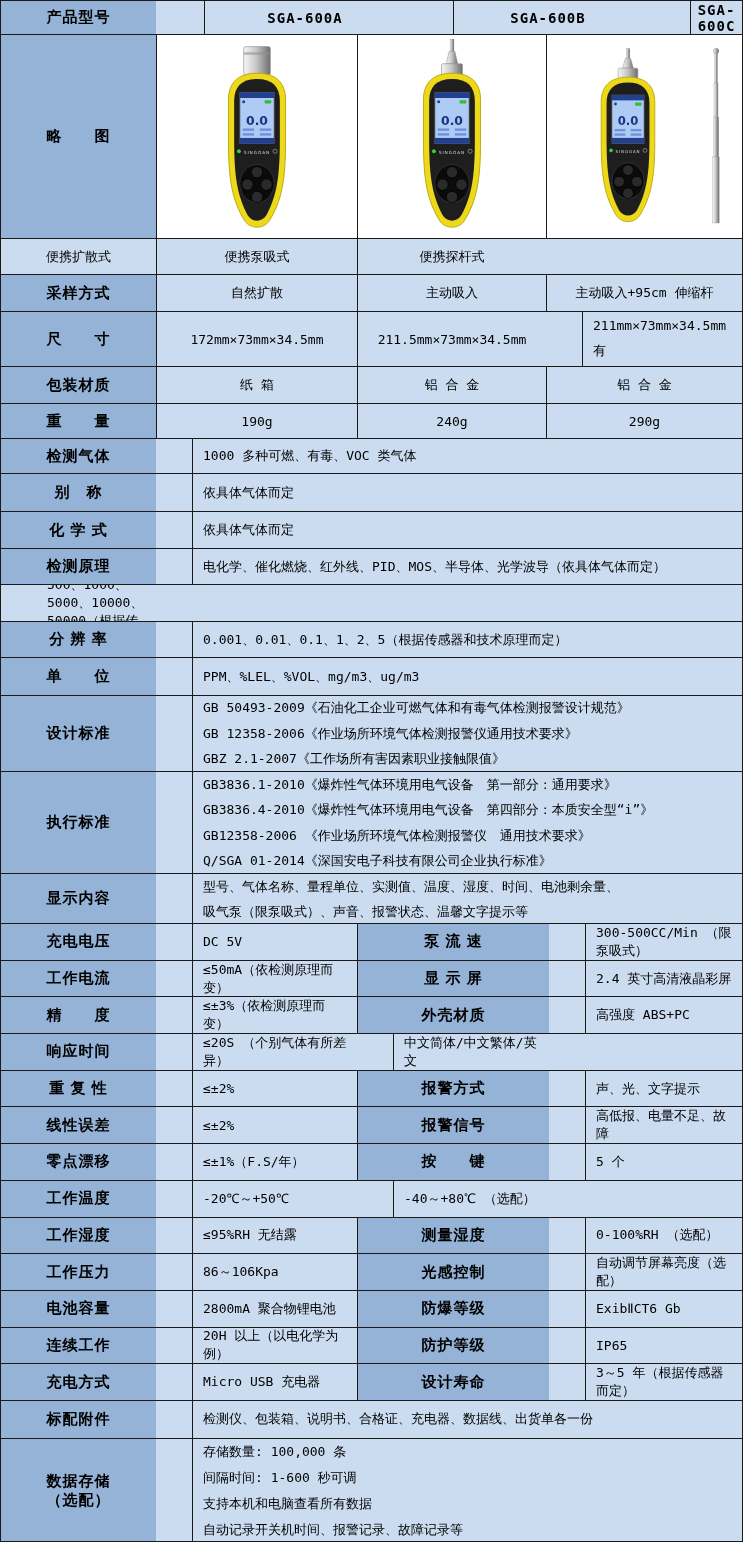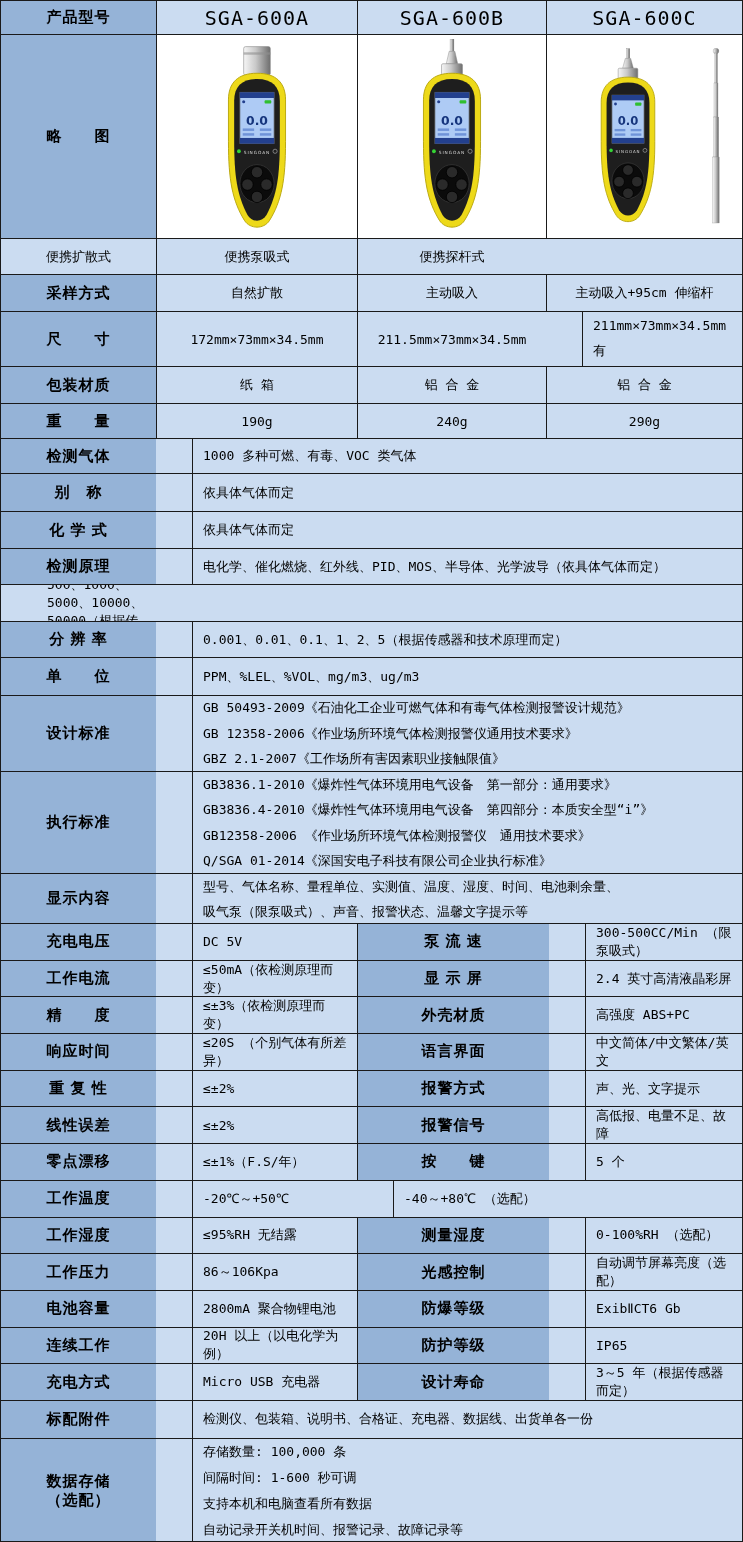"产品型号" .g-head { gap: none -> 48px }
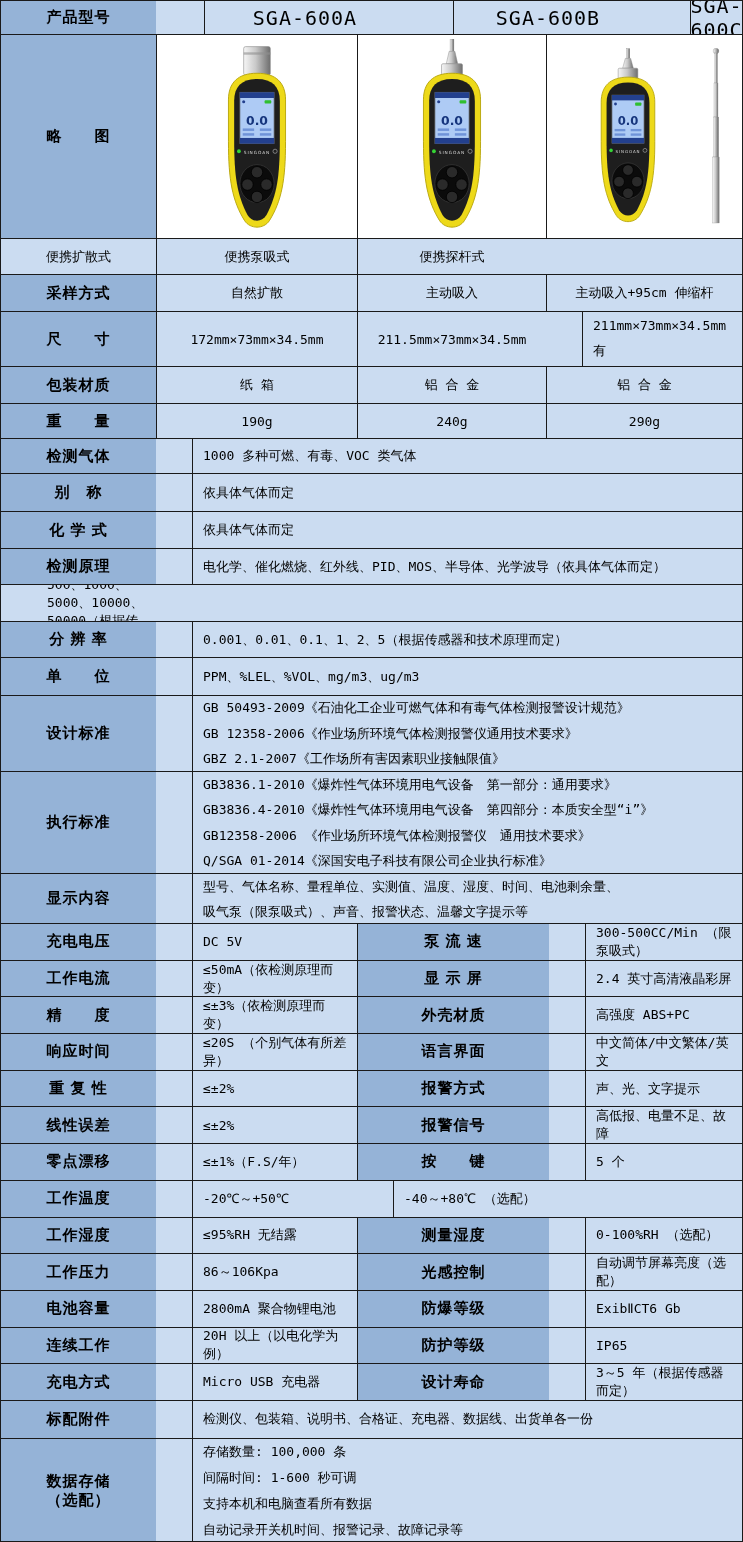"SGA-600A" .head-model { font-size: 20px -> 14px; font-weight: none -> bold }
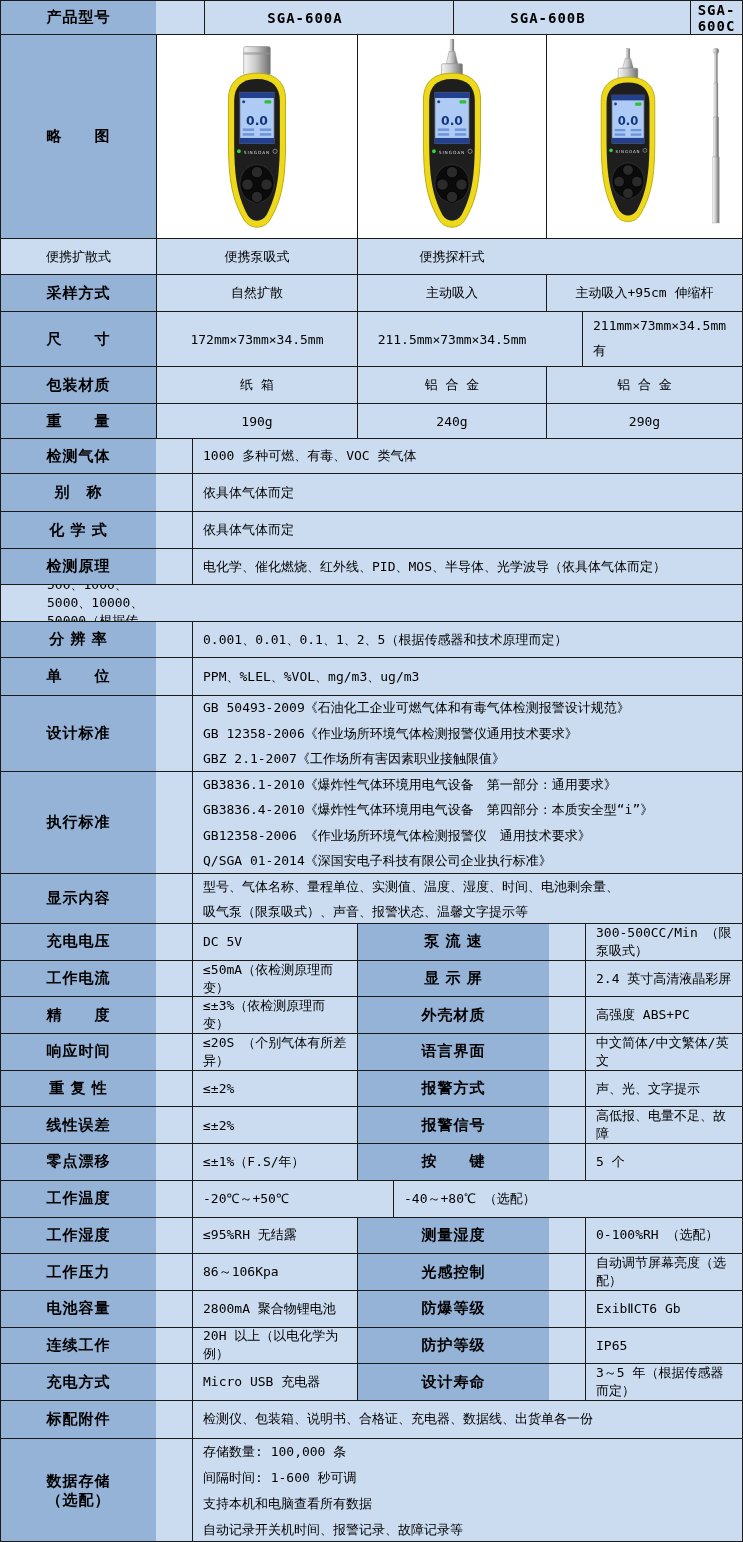"语言界面" div.c { html: <div>语言界面</div> -> none }
